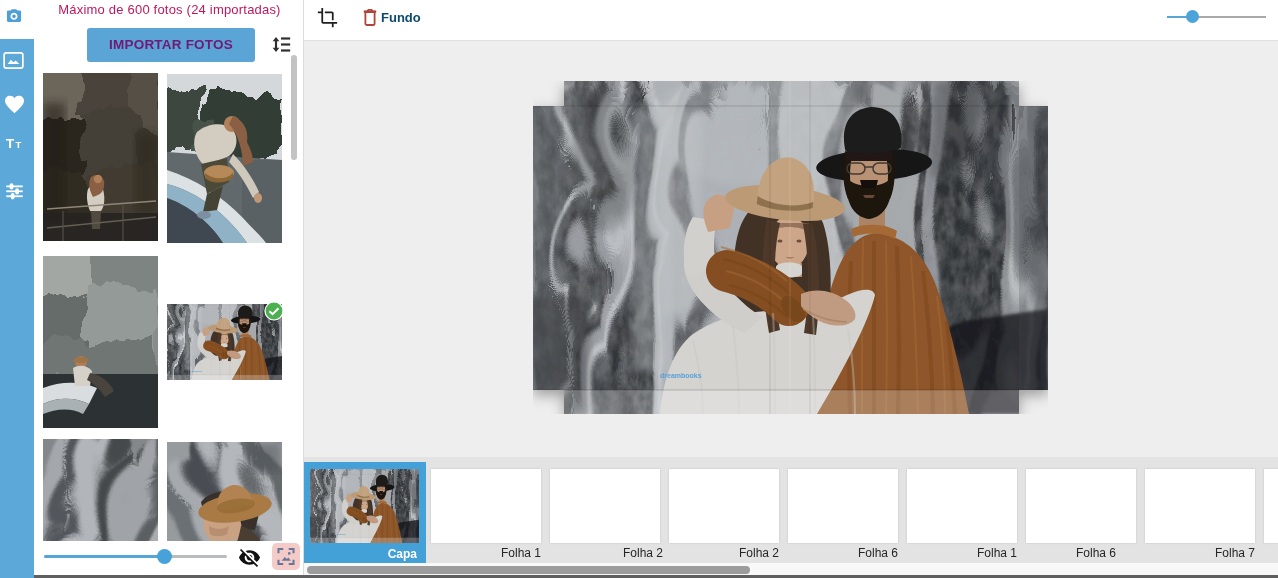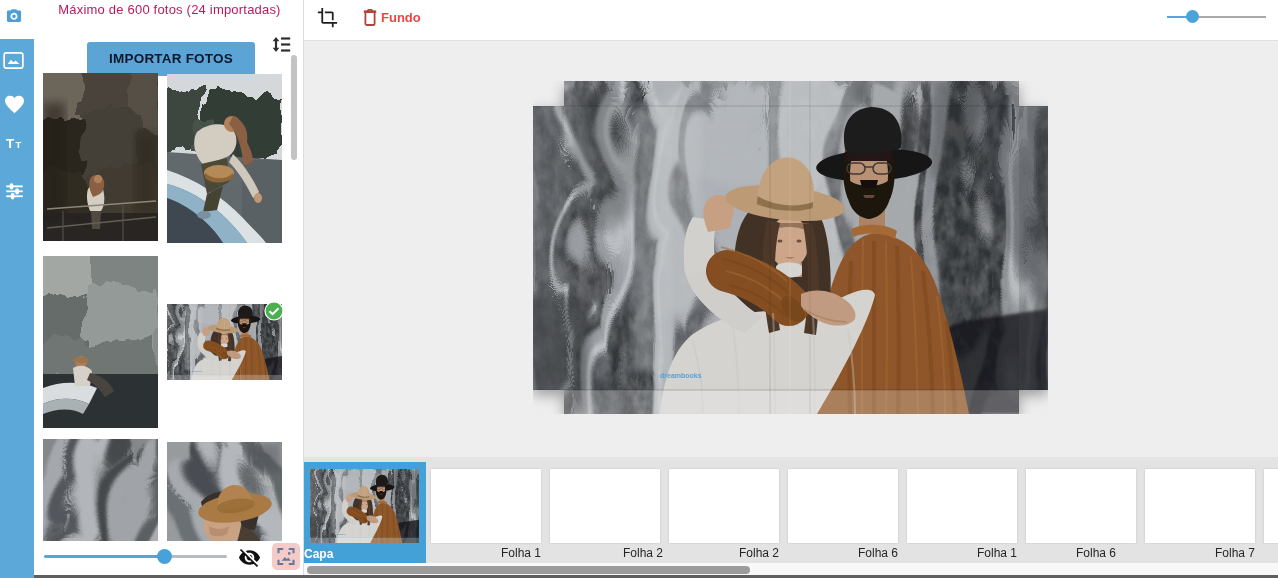"Fundo" #fundotext { color: #ef4444 -> #0c4a6e }
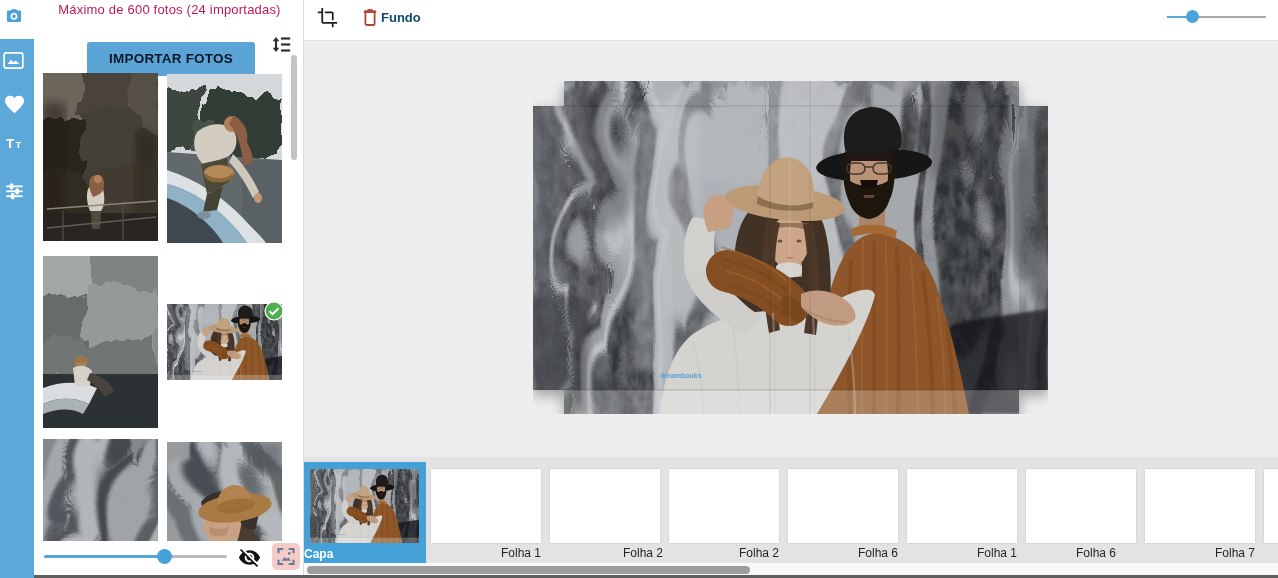"IMPORTAR FOTOS" #pbtn { color: #0f172a -> #701a75; top: 42px -> 28px }
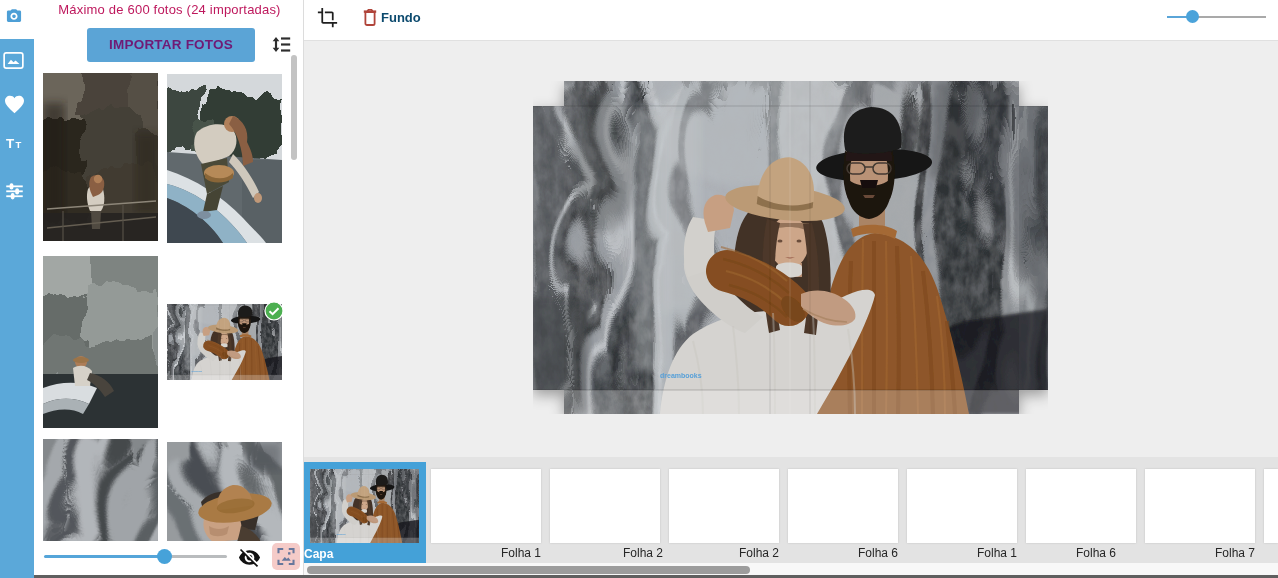"Capa" #capa .lbl { text-align: left -> right }
